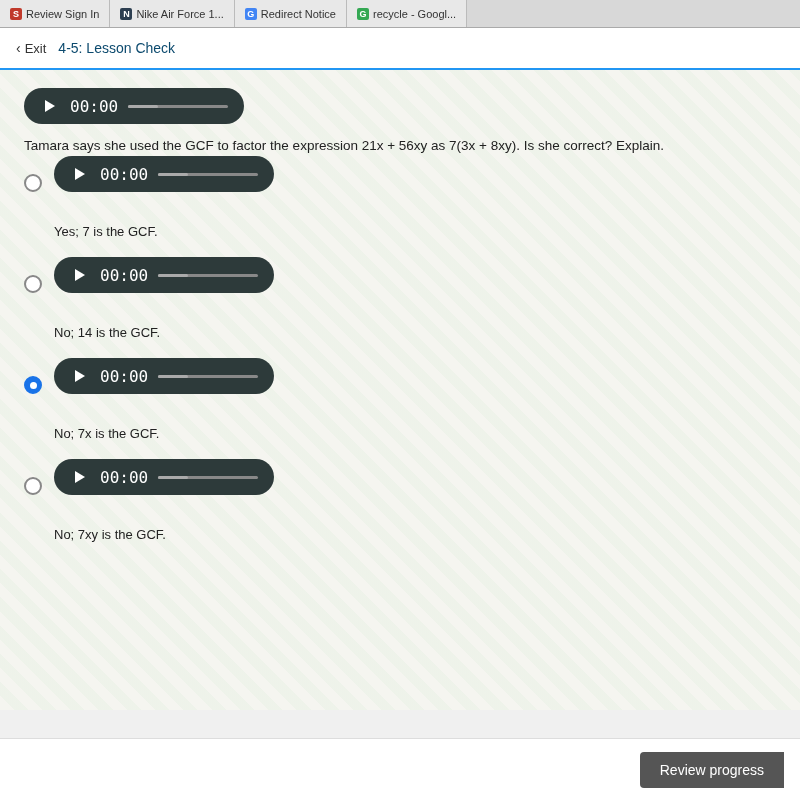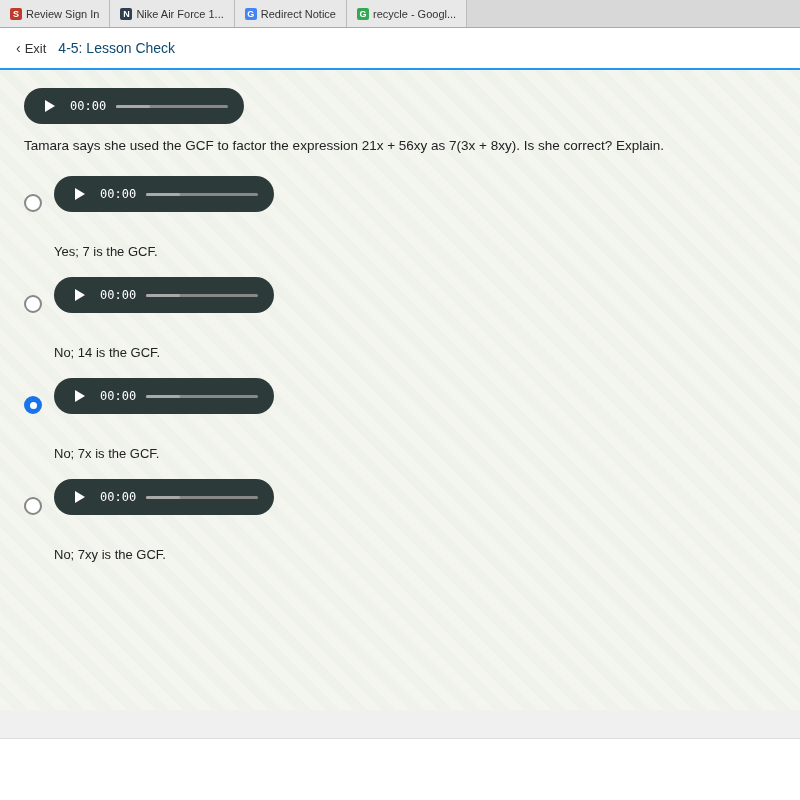"00:00" .time-display { font-size: 12px -> 16px }
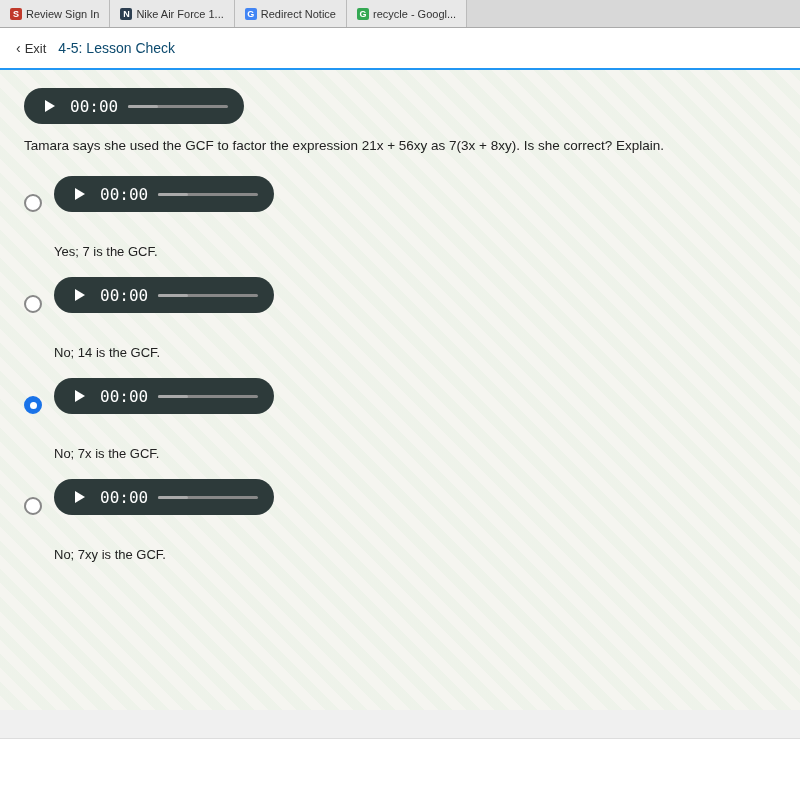"Tamara says she used the" .question-text { margin-bottom: 20px -> none }
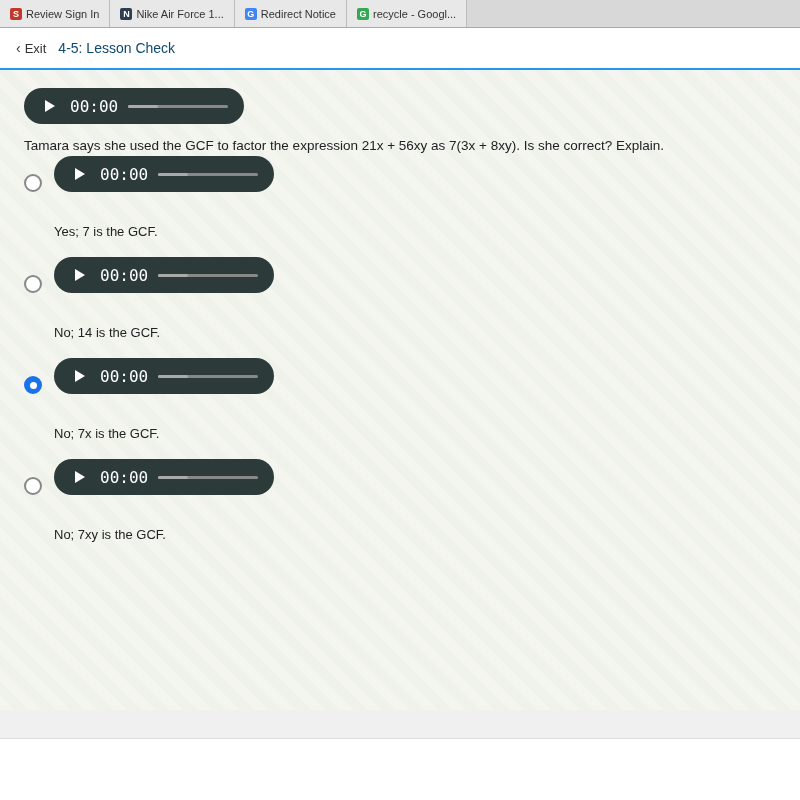"Review progress" button.review-progress-btn { html: none -> <button>Review progress</button> }
